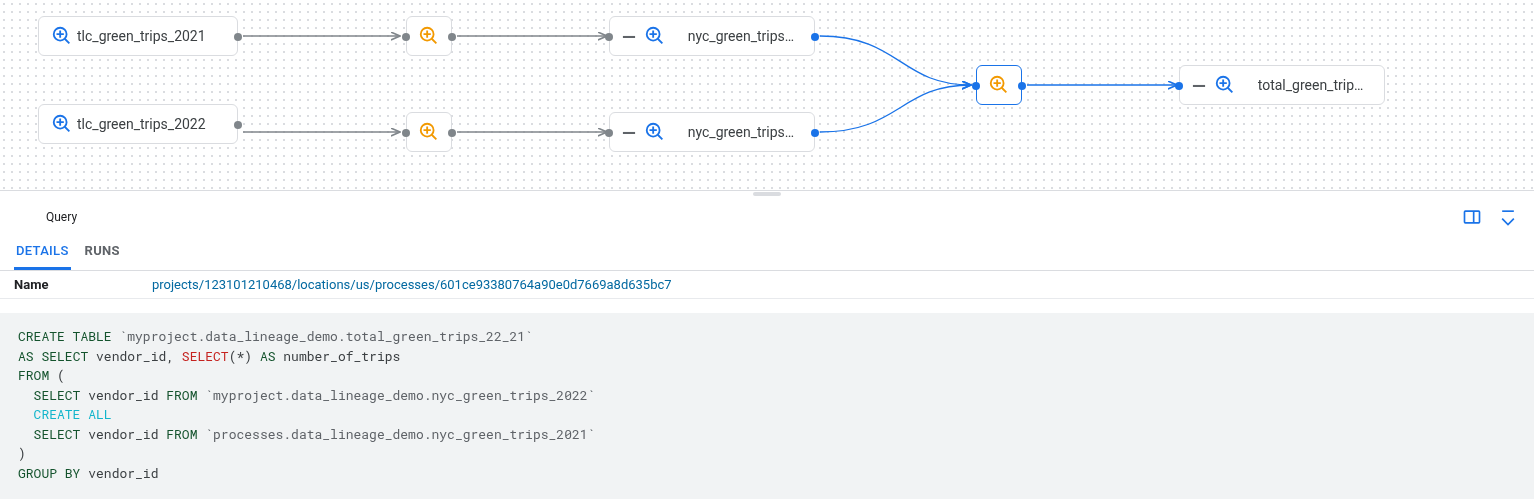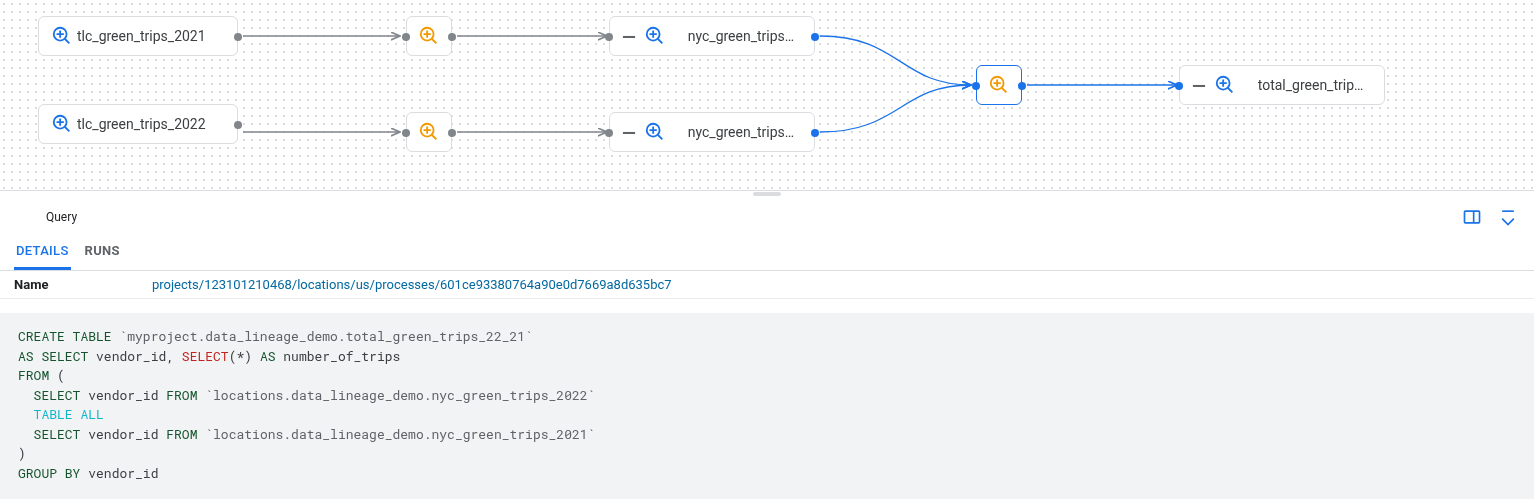"`locations.data_lineage_demo.nyc_green_trips_2022`" span.str { text: locations.data -> myproject.data }
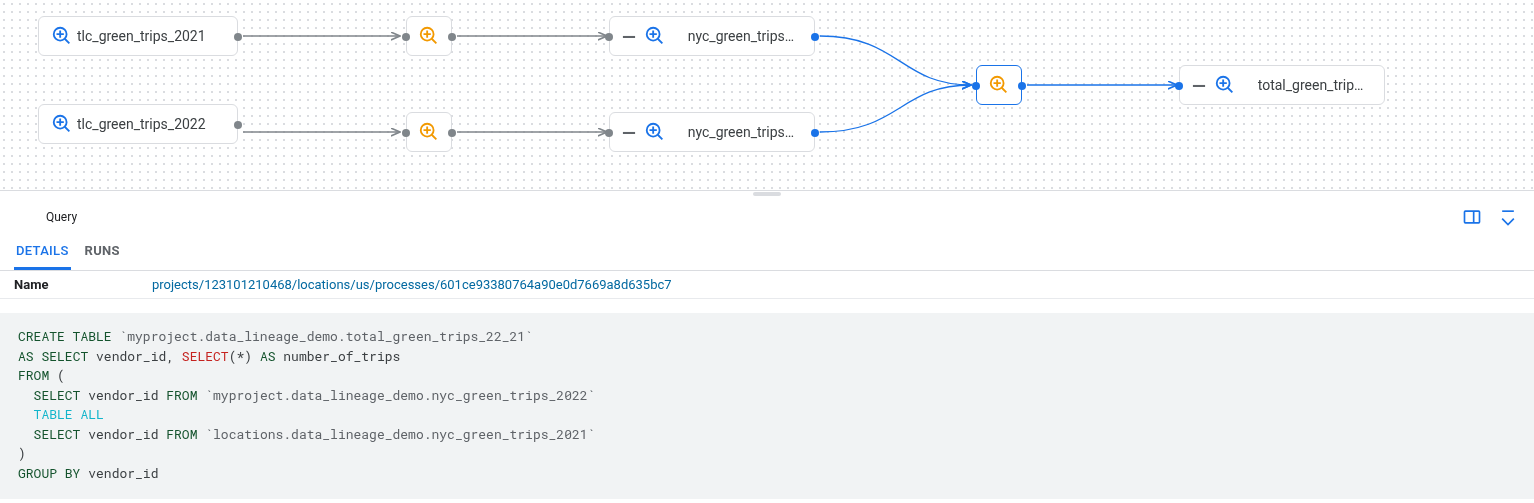"TABLE ALL" span.kw-teal { text: TABLE -> CREATE }
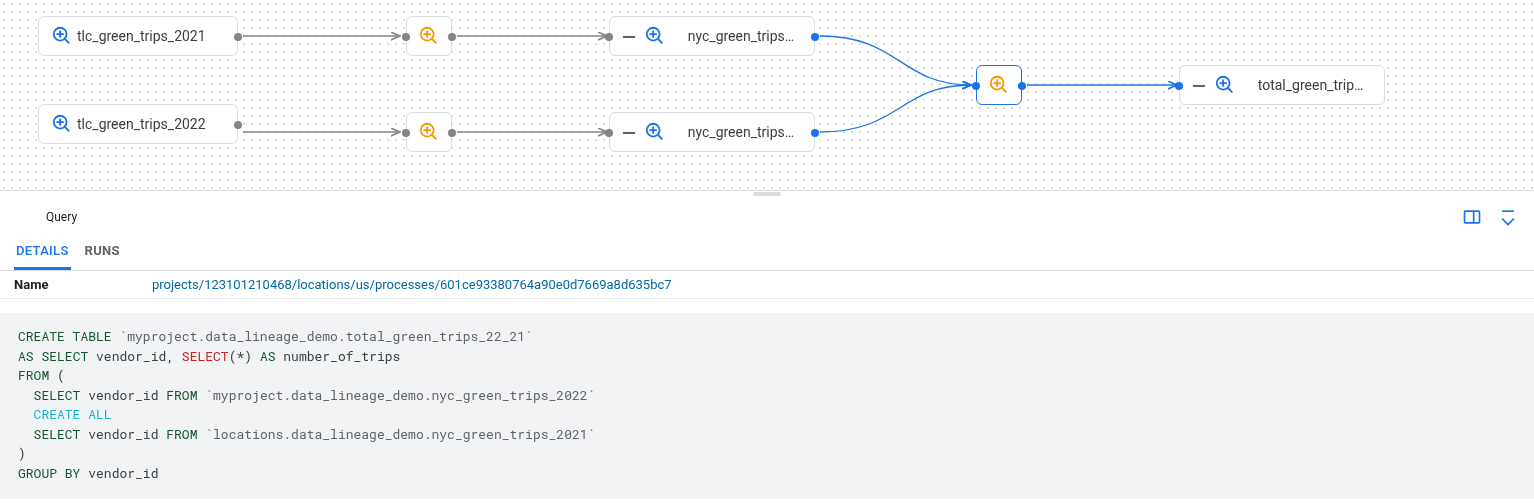"`locations.data_lineage_demo.nyc_green_t" span.str { text: locations.data -> processes.data }
